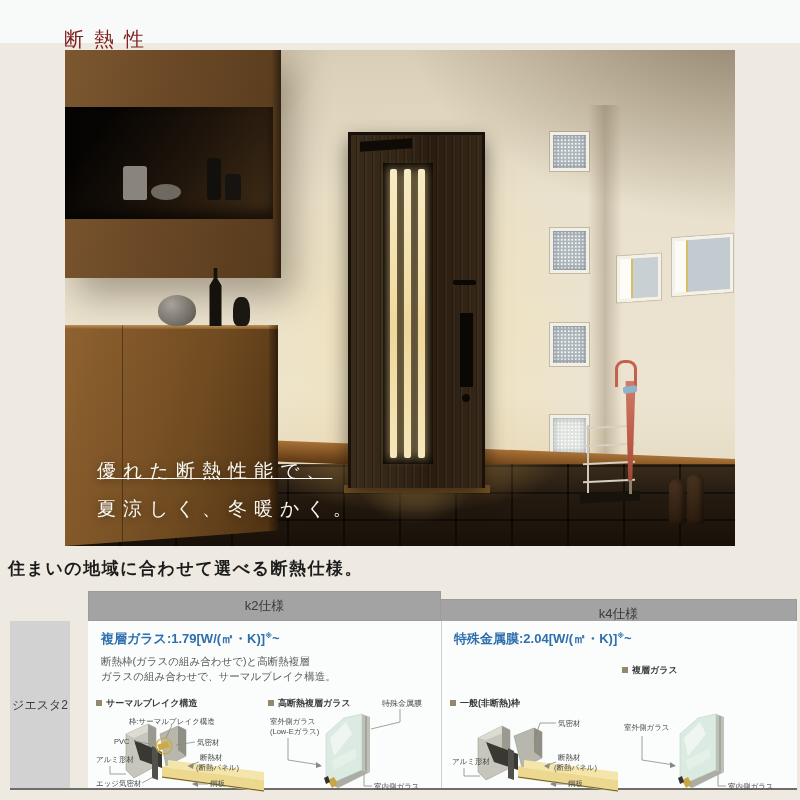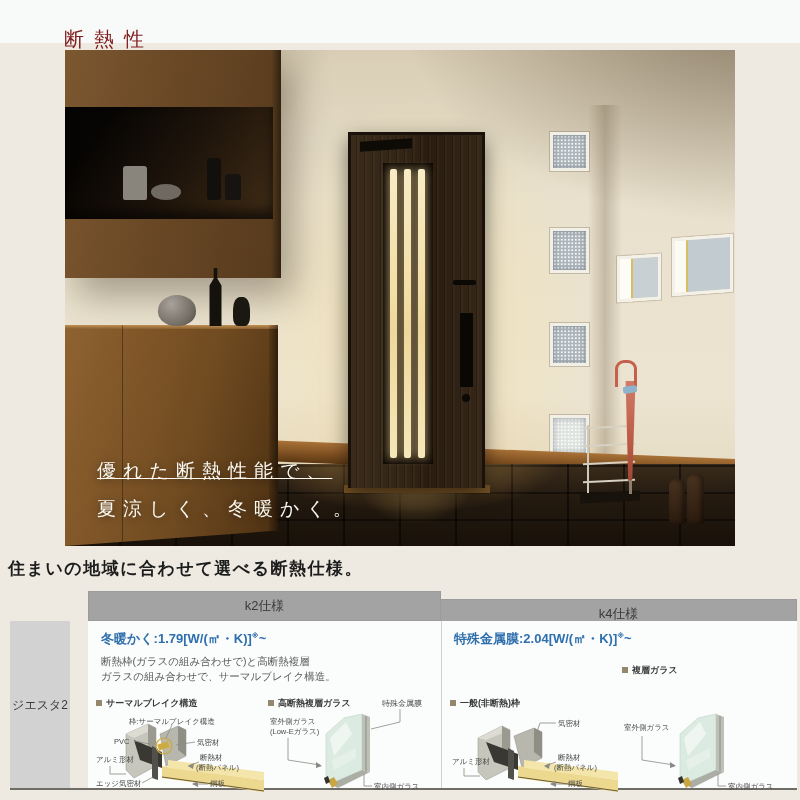"冬暖かく:1.79[W/(㎡・K)]" span { text: 冬暖かく:1.79 -> 複層ガラス:1.79 }
